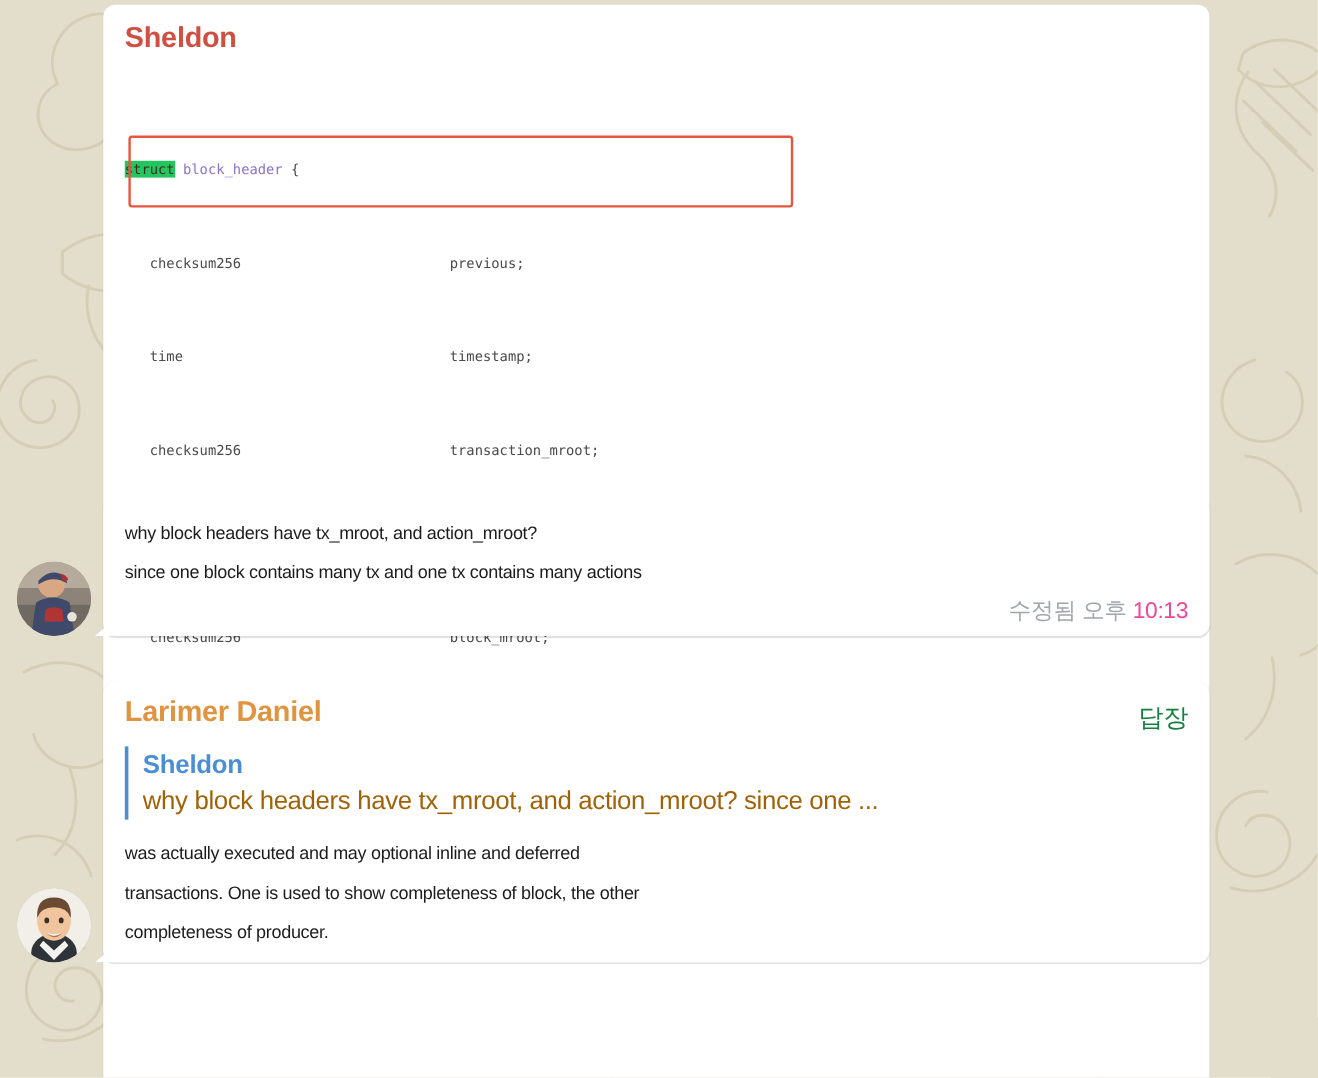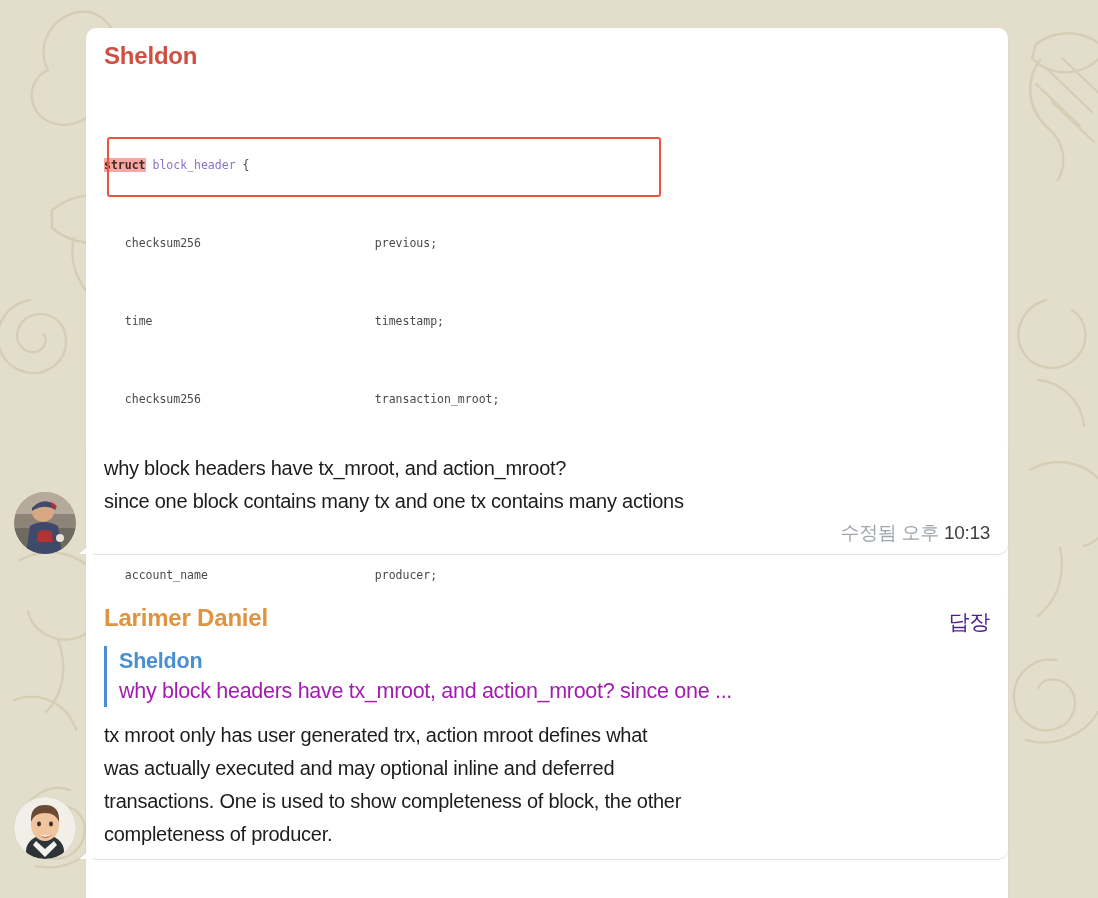"Sheldon" #chat { margin-top: 24px -> none }
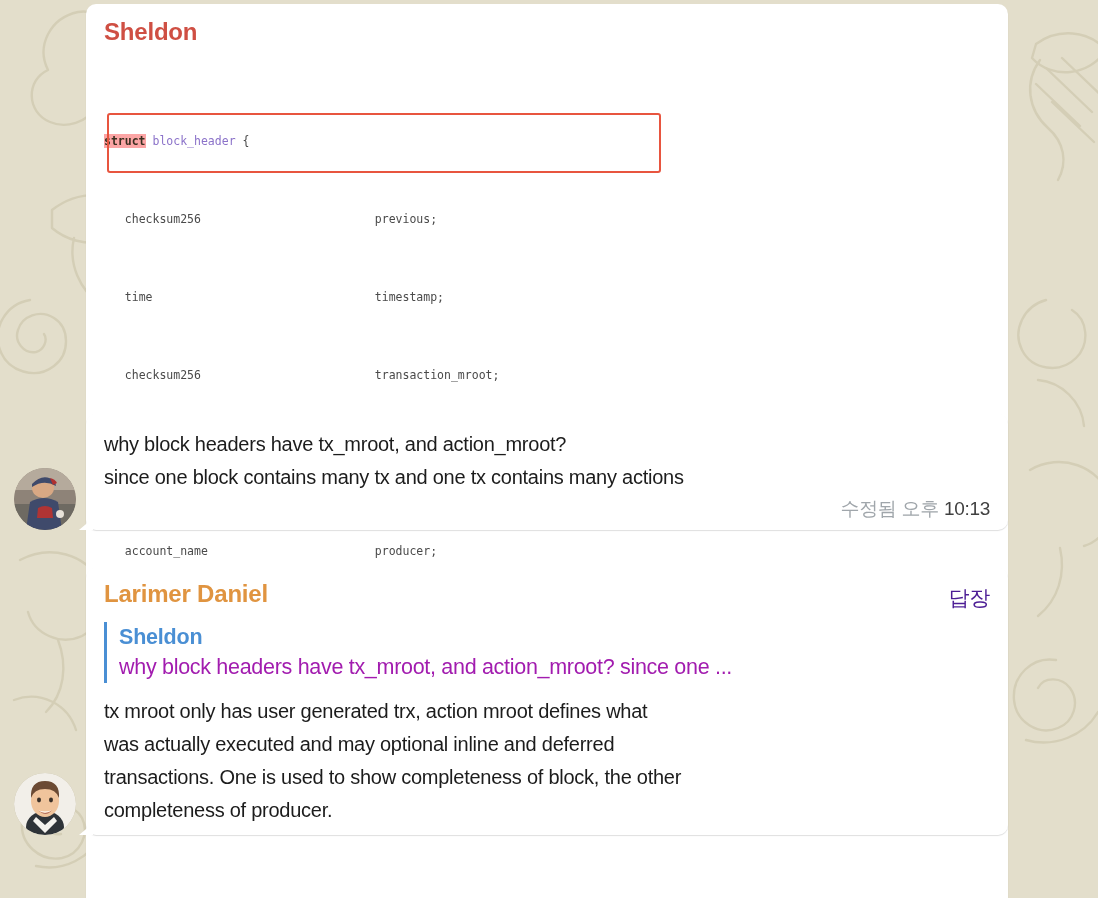"struct" .kw-struct { background: #fca5a5 -> #22c55e; font-weight: bold -> normal }
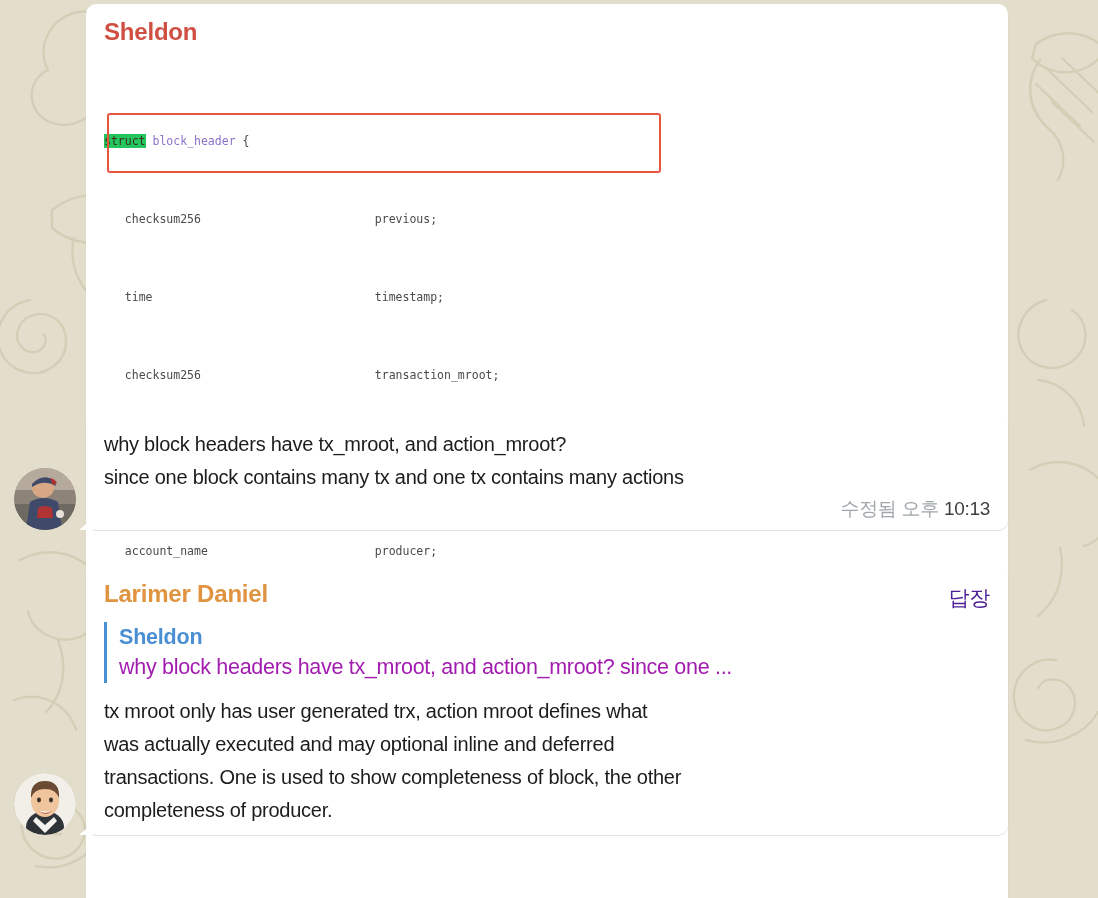"why block headers have tx_mroot, and action_mroot?" .body-text { font-size: 20px -> 15px }
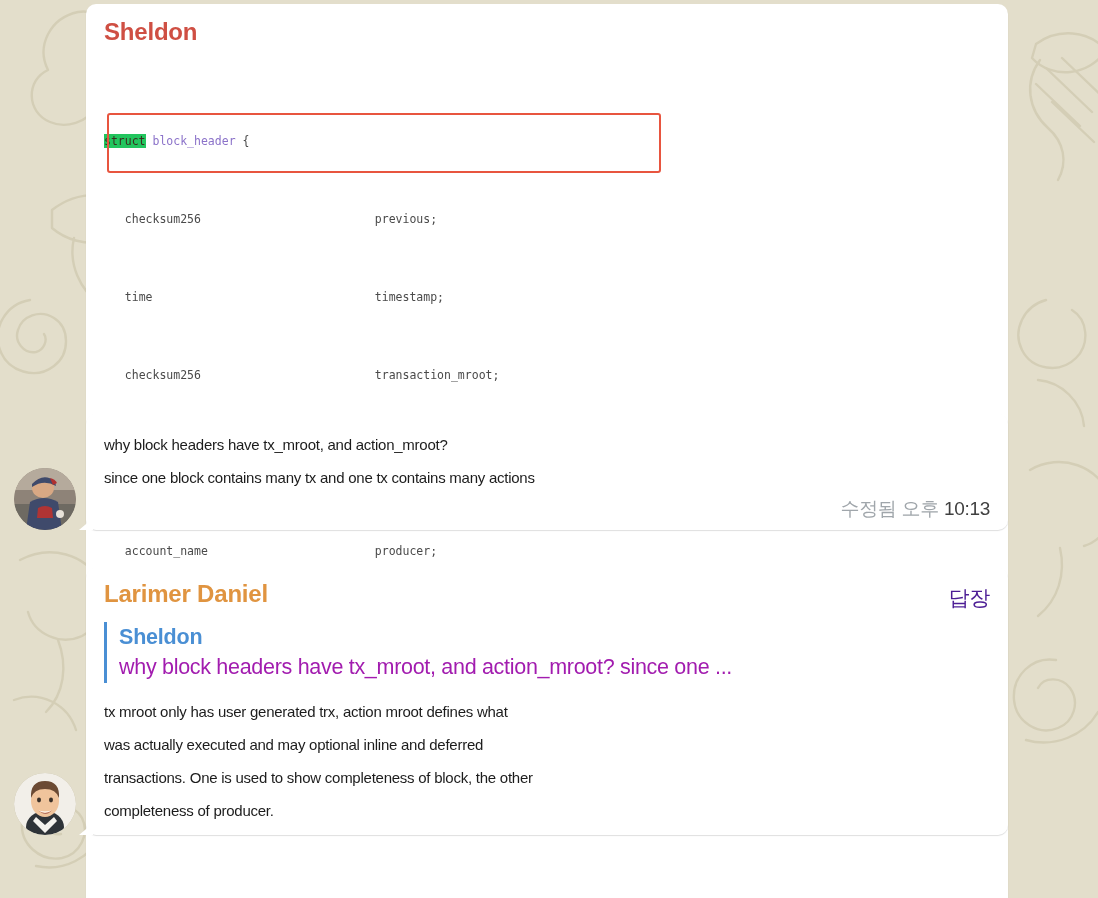"10:13" .meta .time { color: #404040 -> #ec4899 }
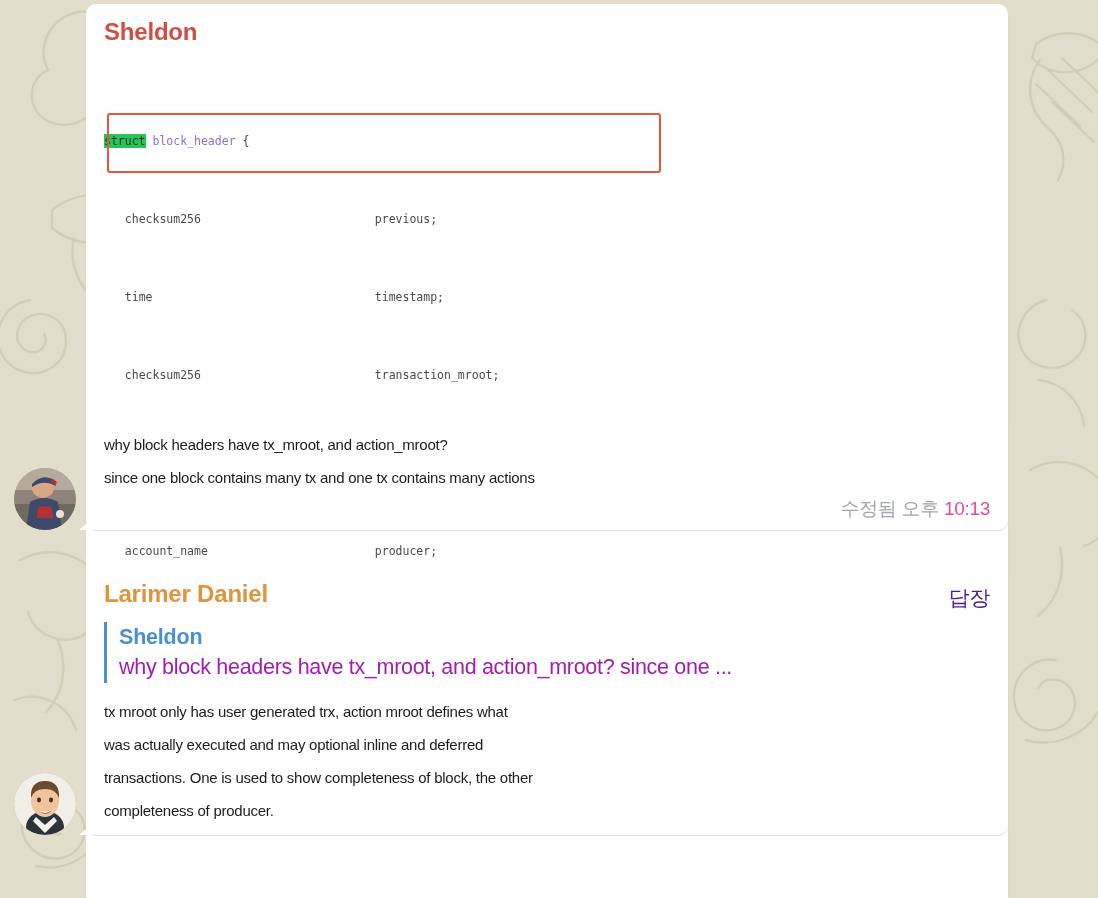"checksum256 block_mroot;" span.code-line { html: none -> <span> <span>checksum256</span><span>block_mroot;</span></span> }
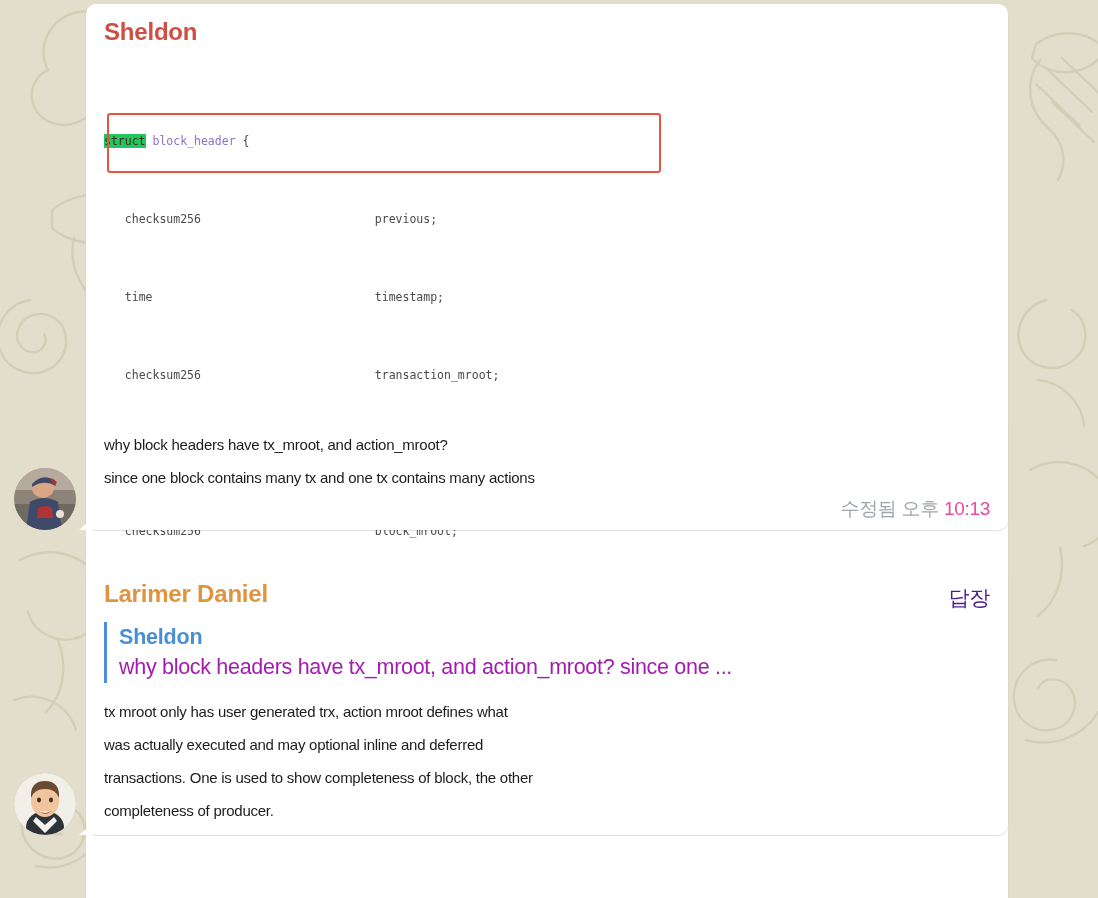"답장" .reply-label { color: #4c1d95 -> #15803d }
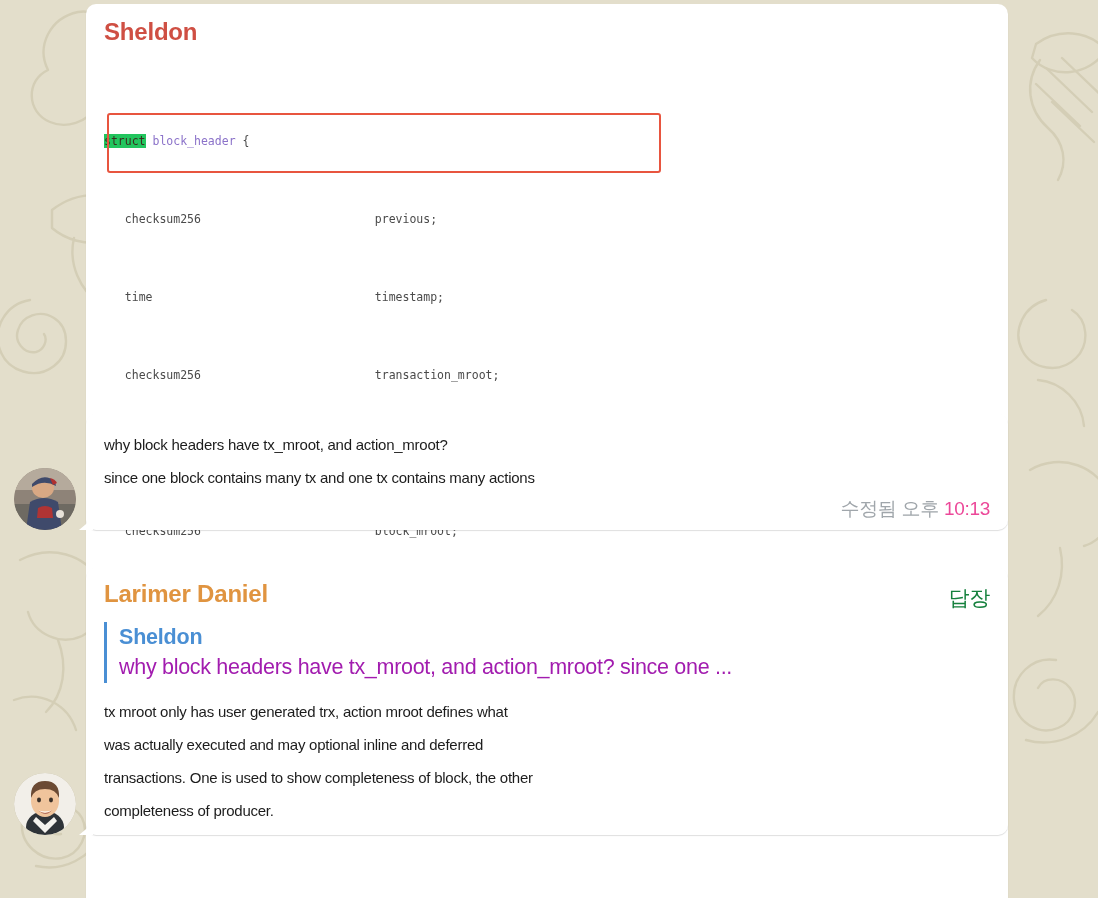"why block headers have tx_mroot, and action_mroot? since" .quote-text { color: #a21caf -> #a16207 }
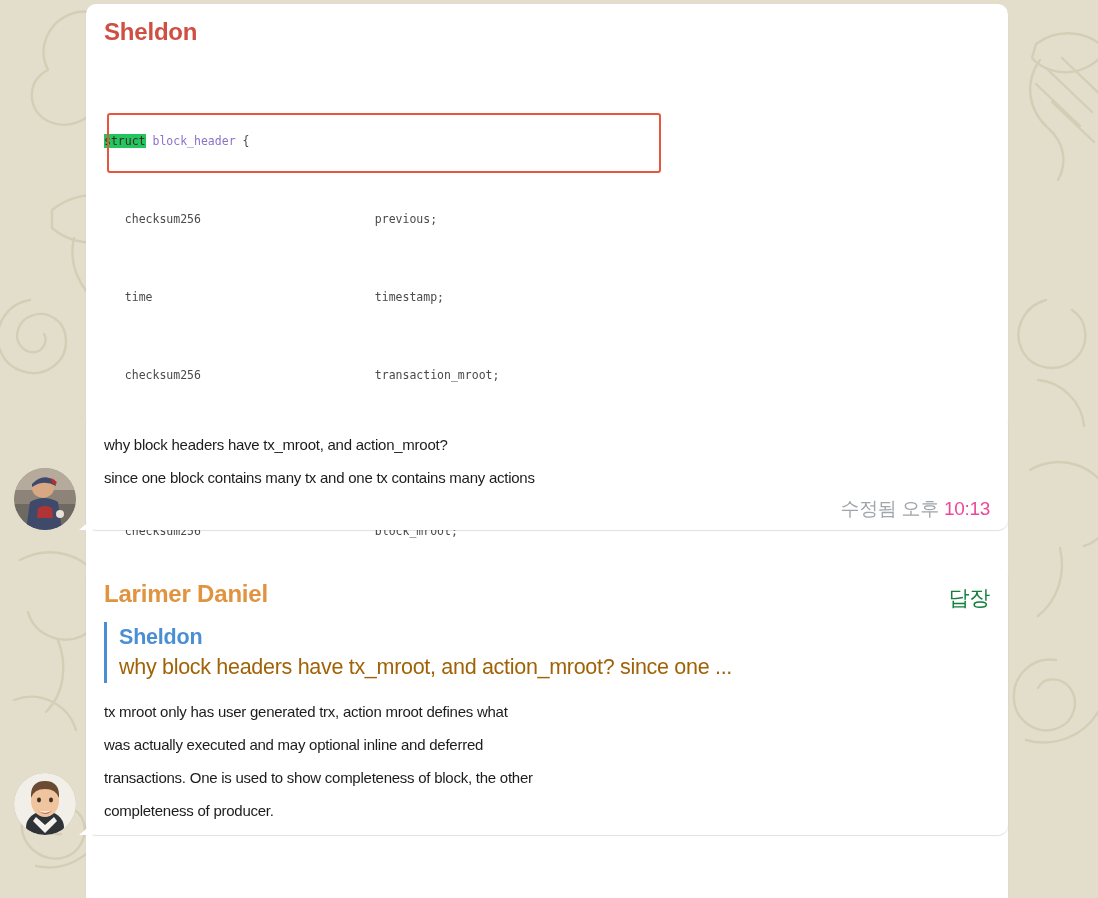"tx mroot only has user" div.body-text { html: <div>tx mroot only has user generated trx, action mroot defines what</div> -> none }
